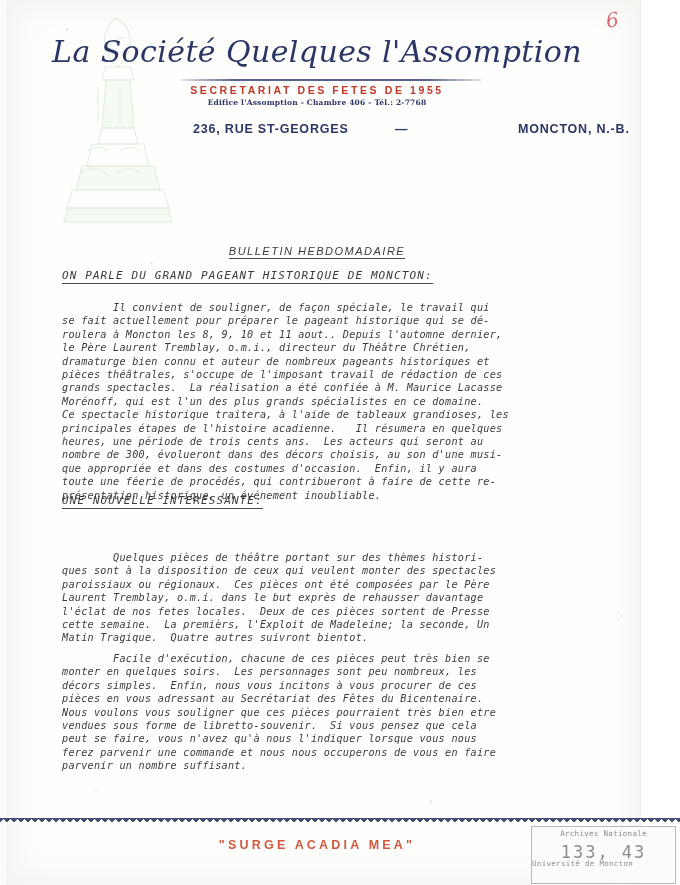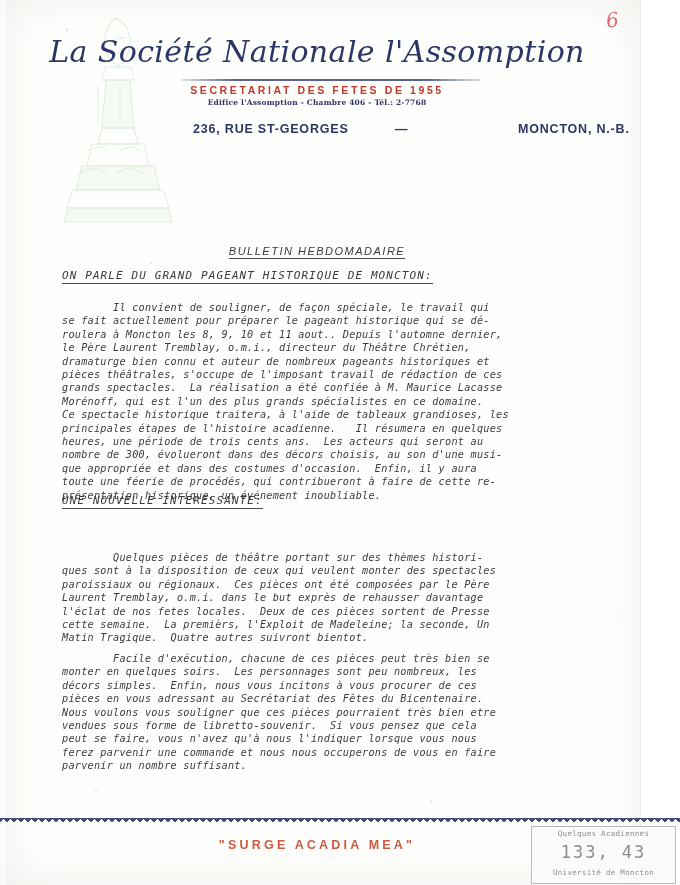"La Société Nationale l'Assomption" div.script-title { text: Nationale -> Quelques }
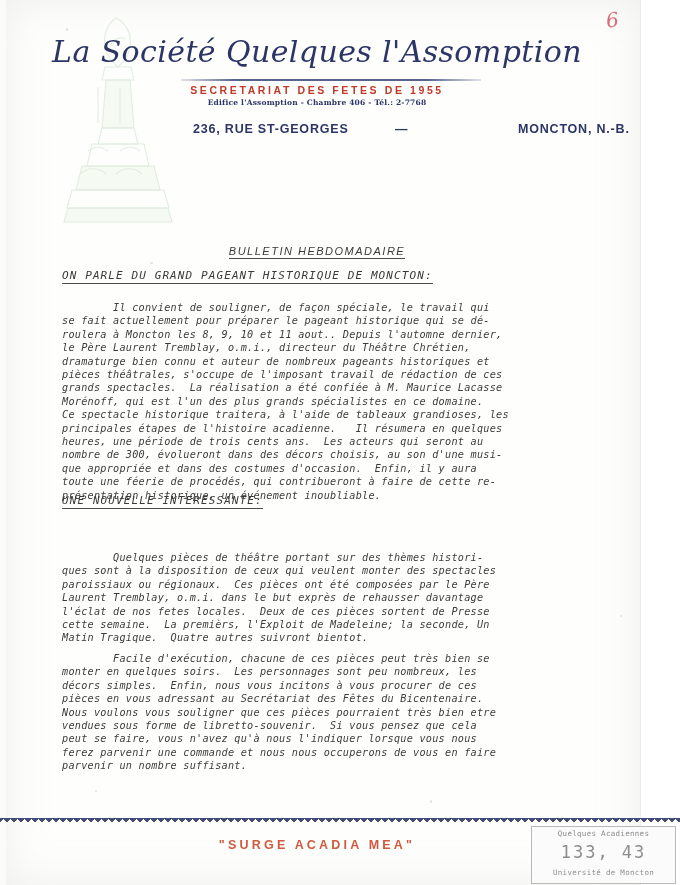"Quelques Acadiennes" div.stamp-top { text: Quelques Acadiennes -> Archives Nationale }
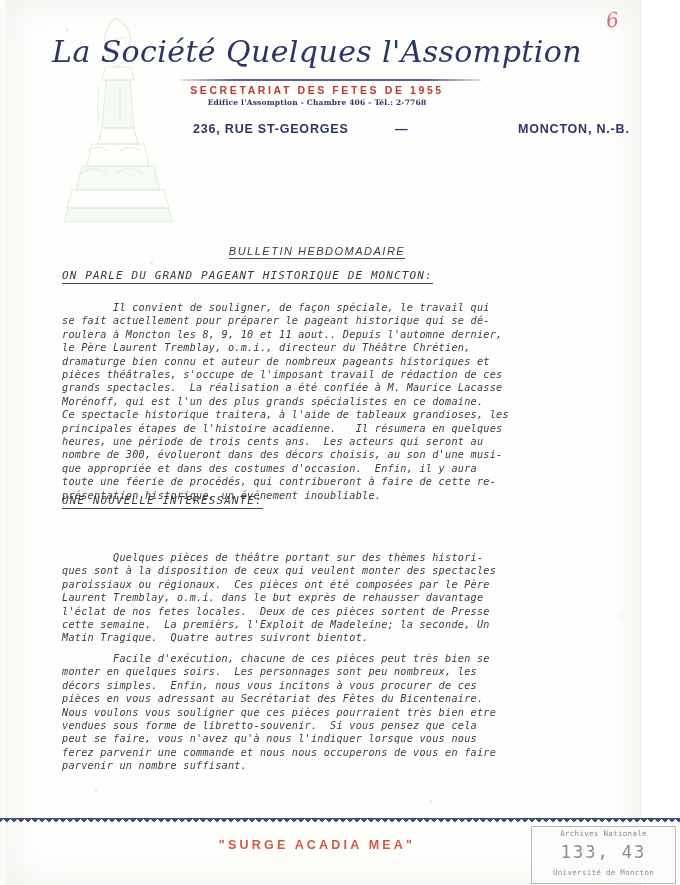"Université de Moncton" .stamp-bot { text-align: center -> left; top: 41px -> 32px }
